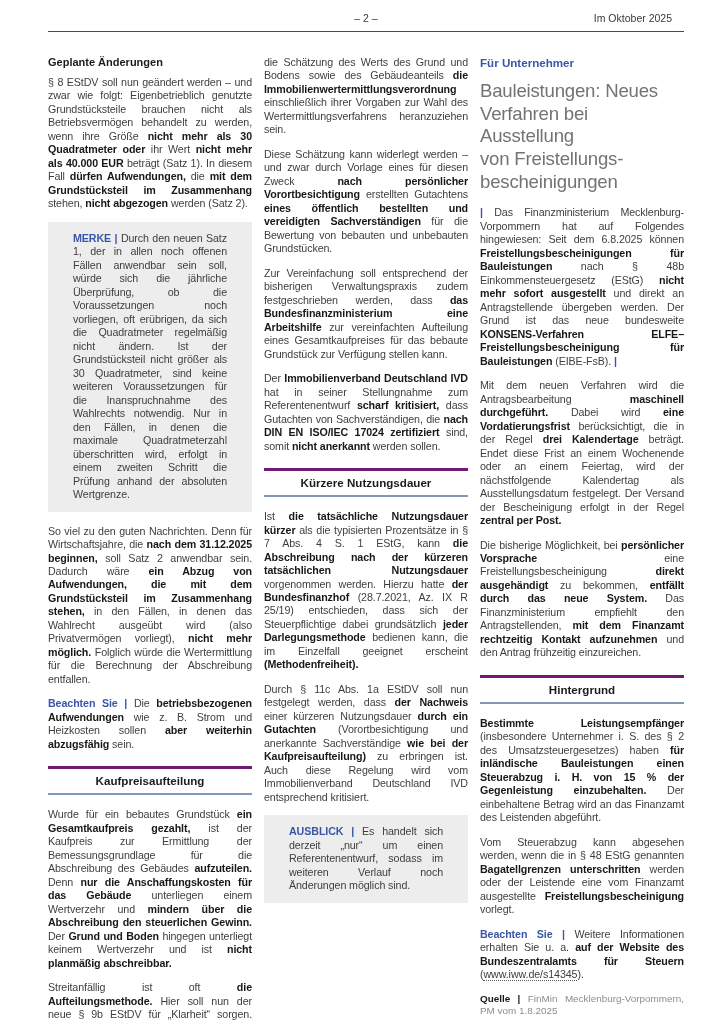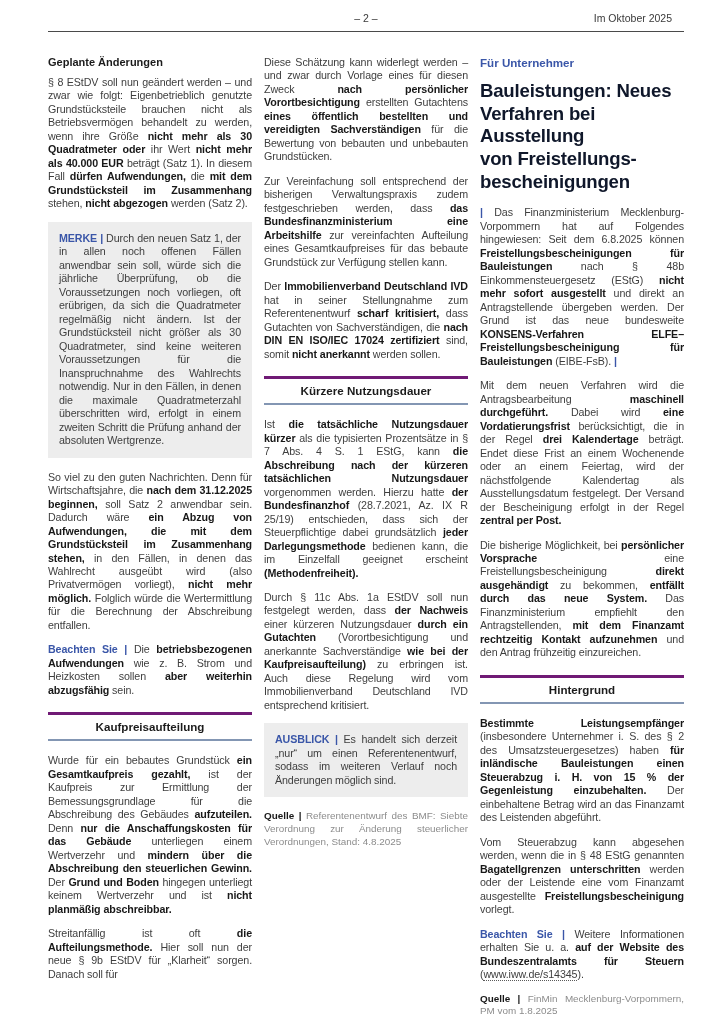"die Schätzung des Werts des" p.body { html: none -> <p>die Schätzung des Werts des Grund und Bodens sowie des Gebäudeanteils <strong>die Immobilienwertermittlungsverordnung</strong> einschließlich ihrer Vorgaben zur Wahl des Wertermittlungsverfahrens heranzuziehen sein.</p> }
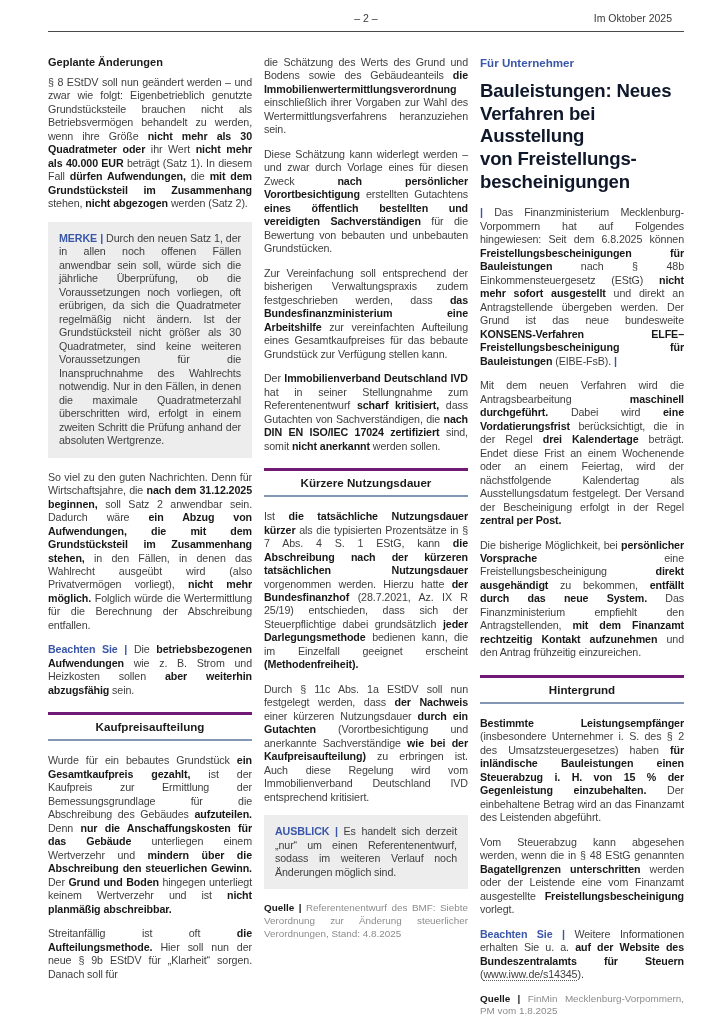"Bauleistungen: Neues" .headline { color: #0f172a -> #737373; font-weight: bold -> normal }
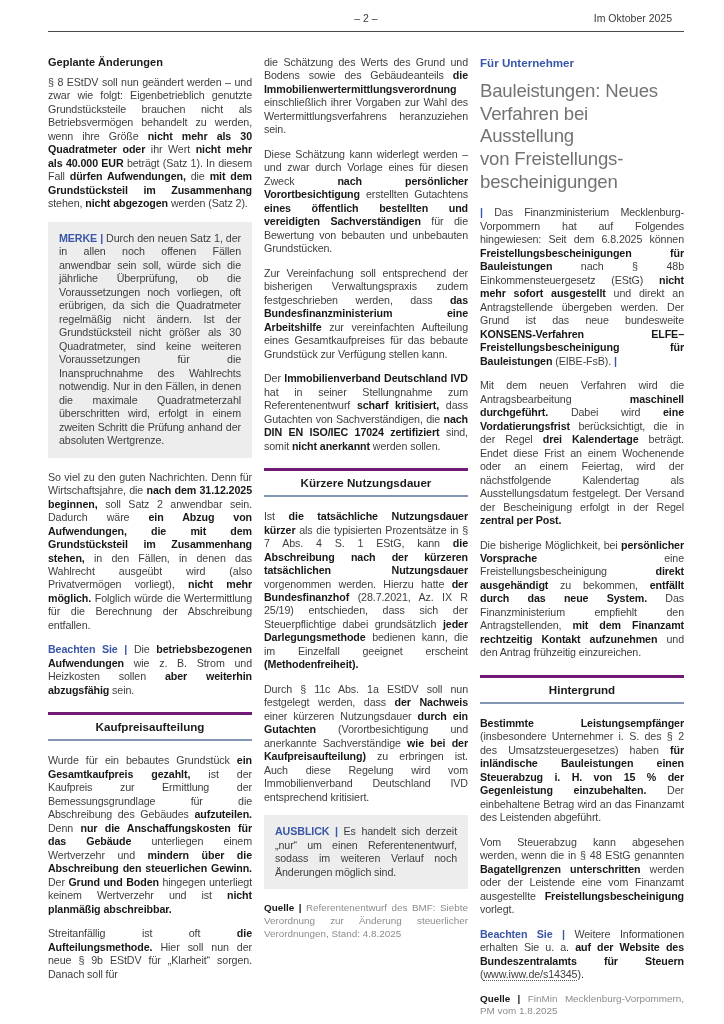"MERKE | Durch den neuen" .infobox { padding: 10px 11px -> 10px 25px }
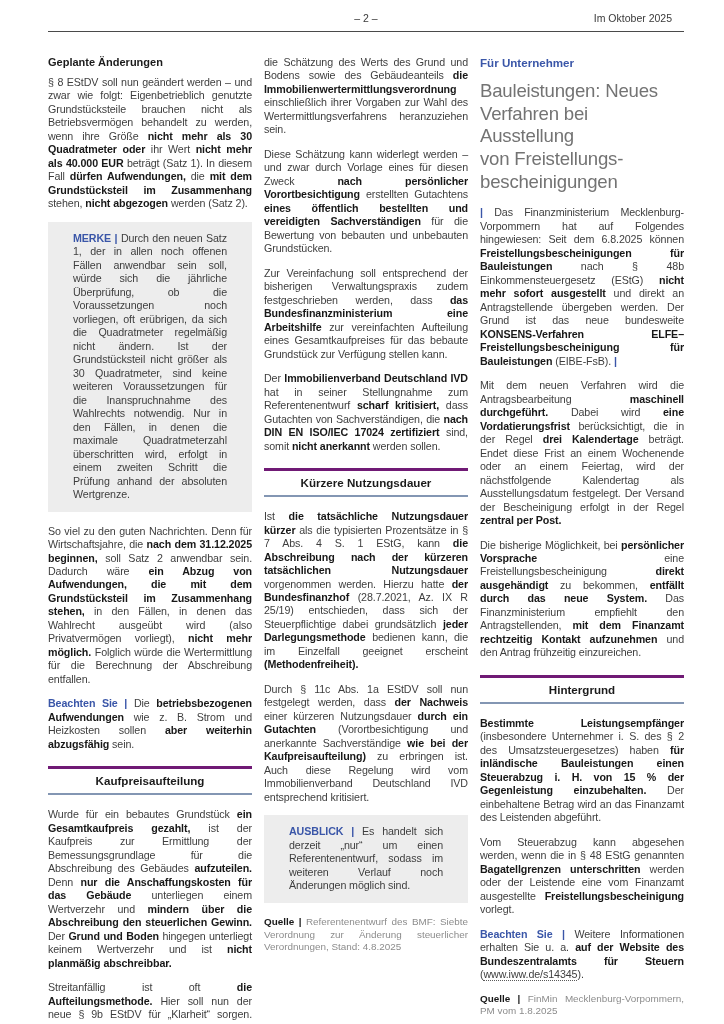"Quelle | Referentenentwurf des BMF:" p.quelle { html: <p><strong>Quelle | </strong>Referentenentwurf des BMF: Siebte Verordnung zur Änderung steuerlicher Verordnungen, Stand: 4.8.2025</p> -> none }
